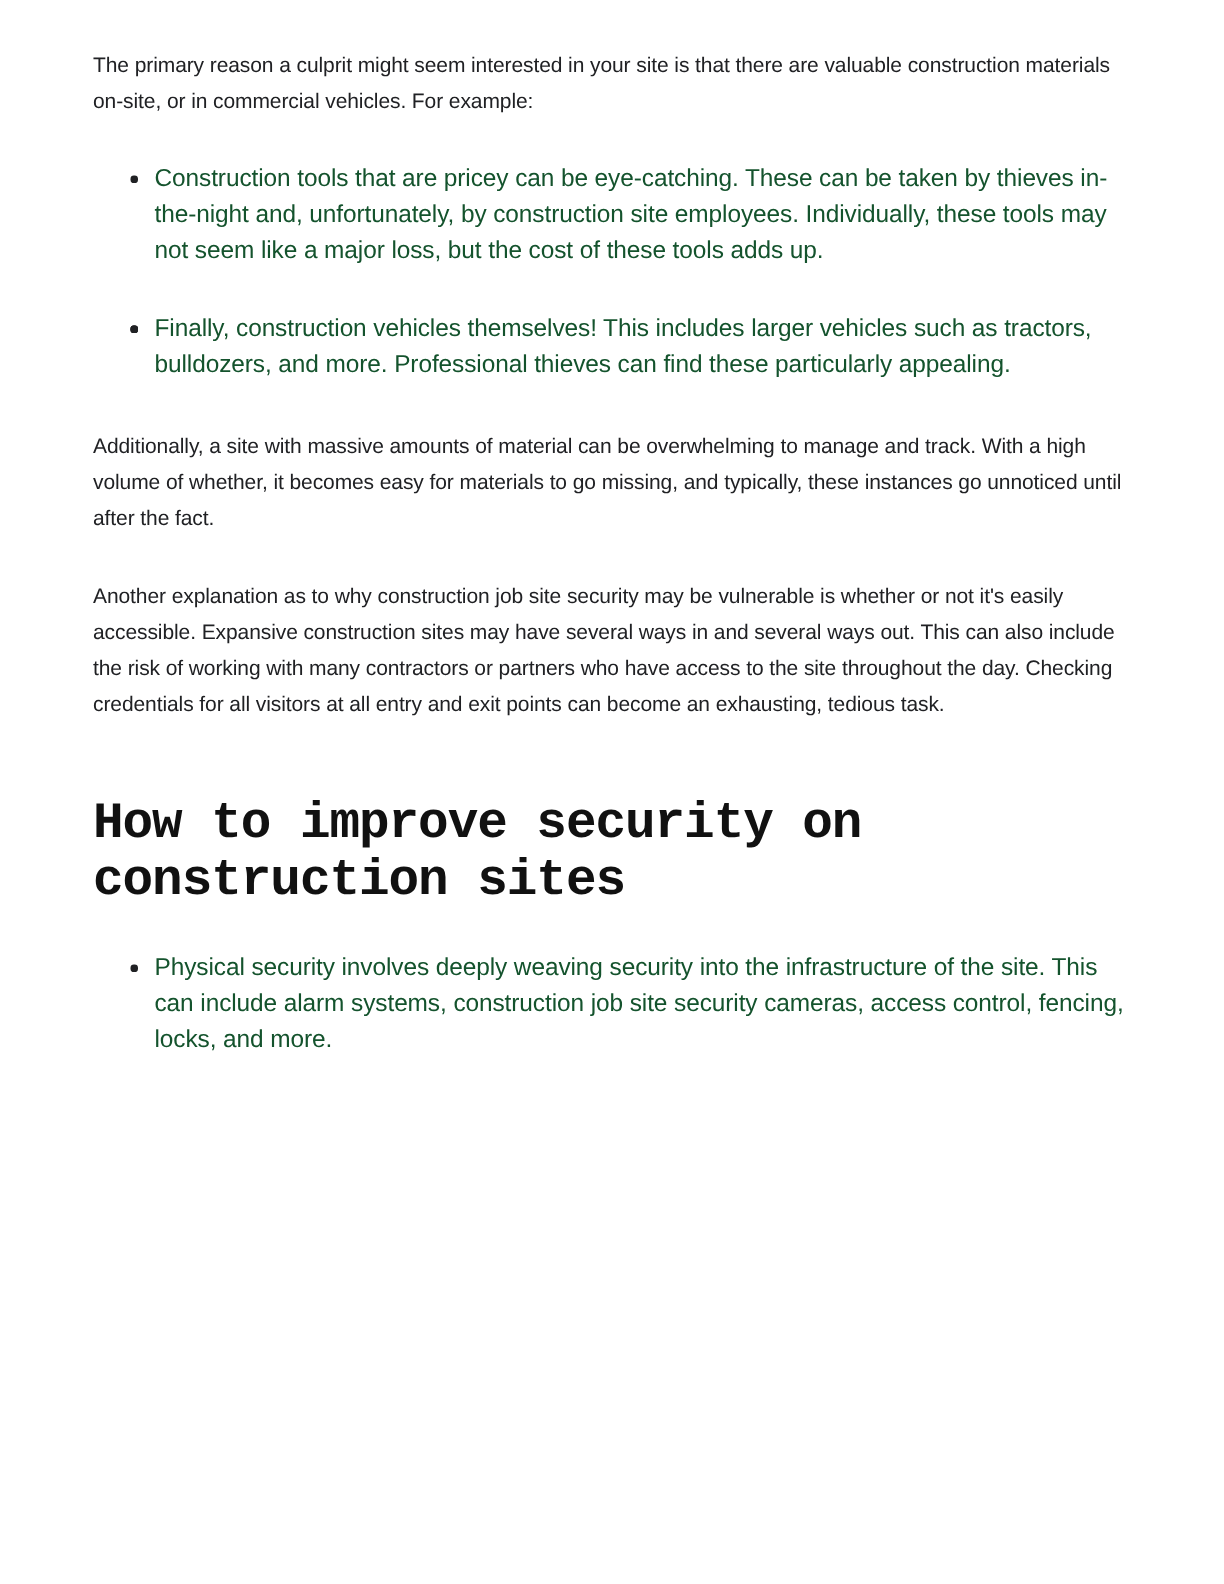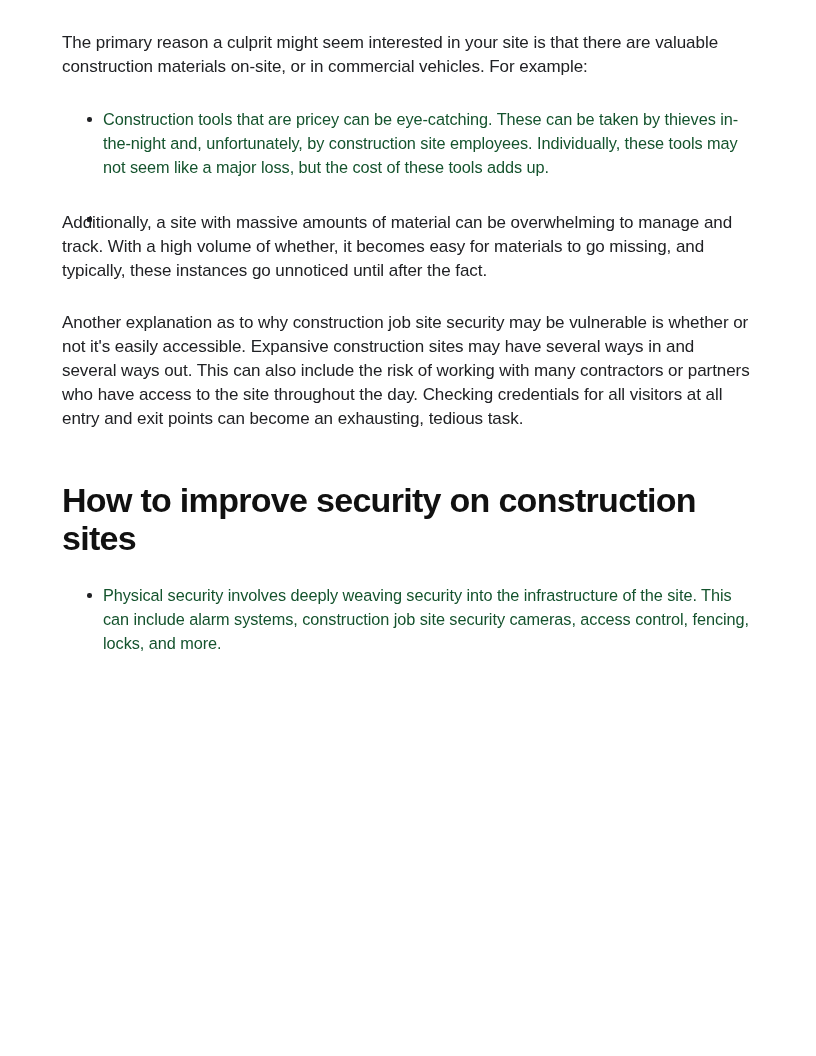"The primary reason a culprit" p.para { font-size: 17px -> 14px }
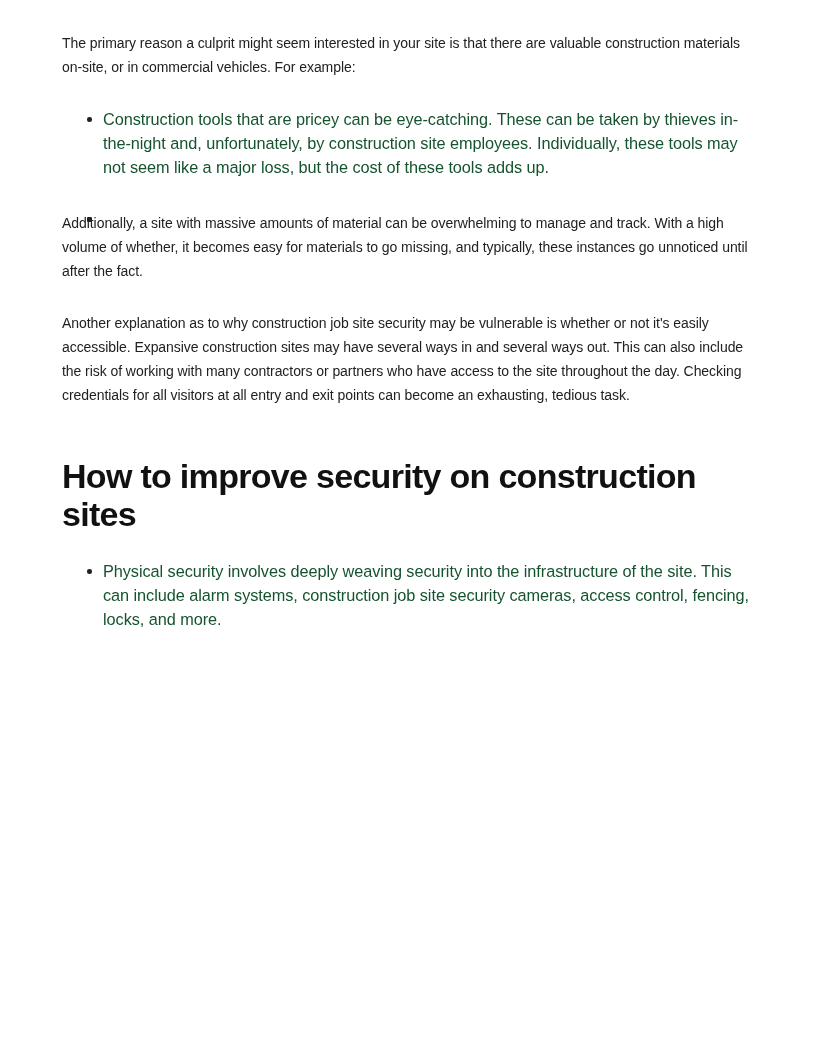"Finally, construction vehicles" span { html: none -> <span>Finally, construction vehicles themselves! This includes larger vehicles such as tractors, bulldozers, and more. Professional thieves can find these particularly appealing.</span> }
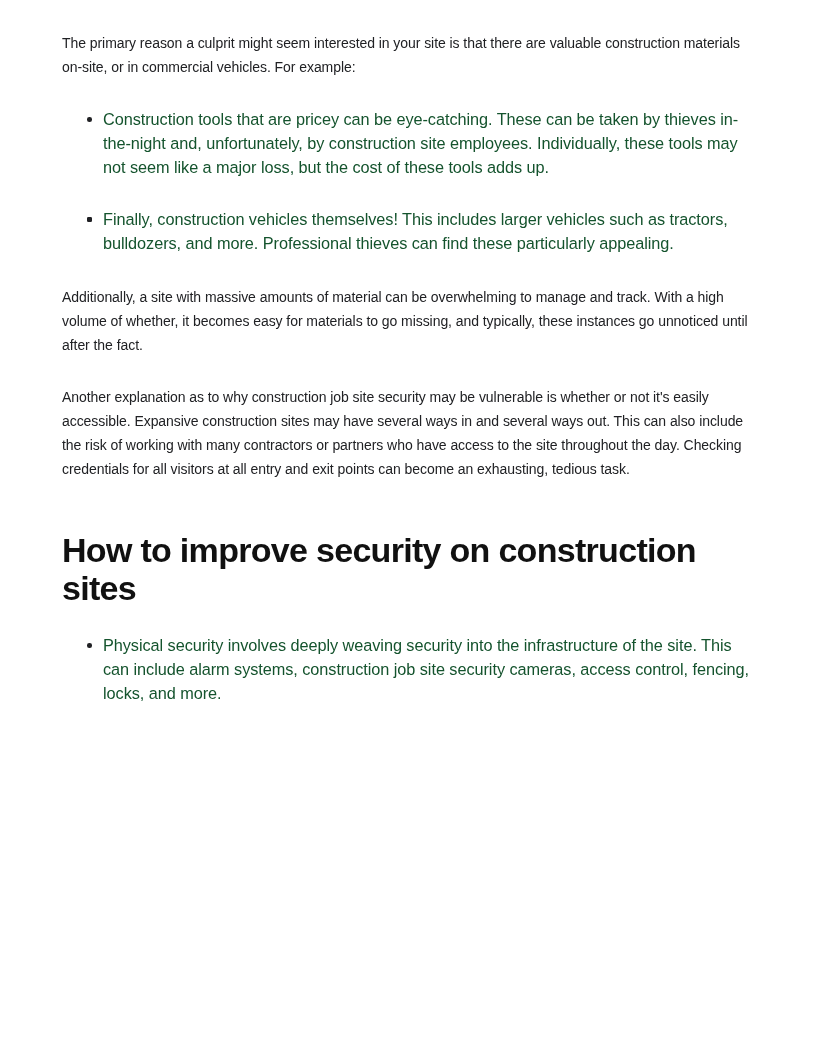"How to improve security on" h2.section-heading { font-family: none -> Liberation Mono, monospace }
